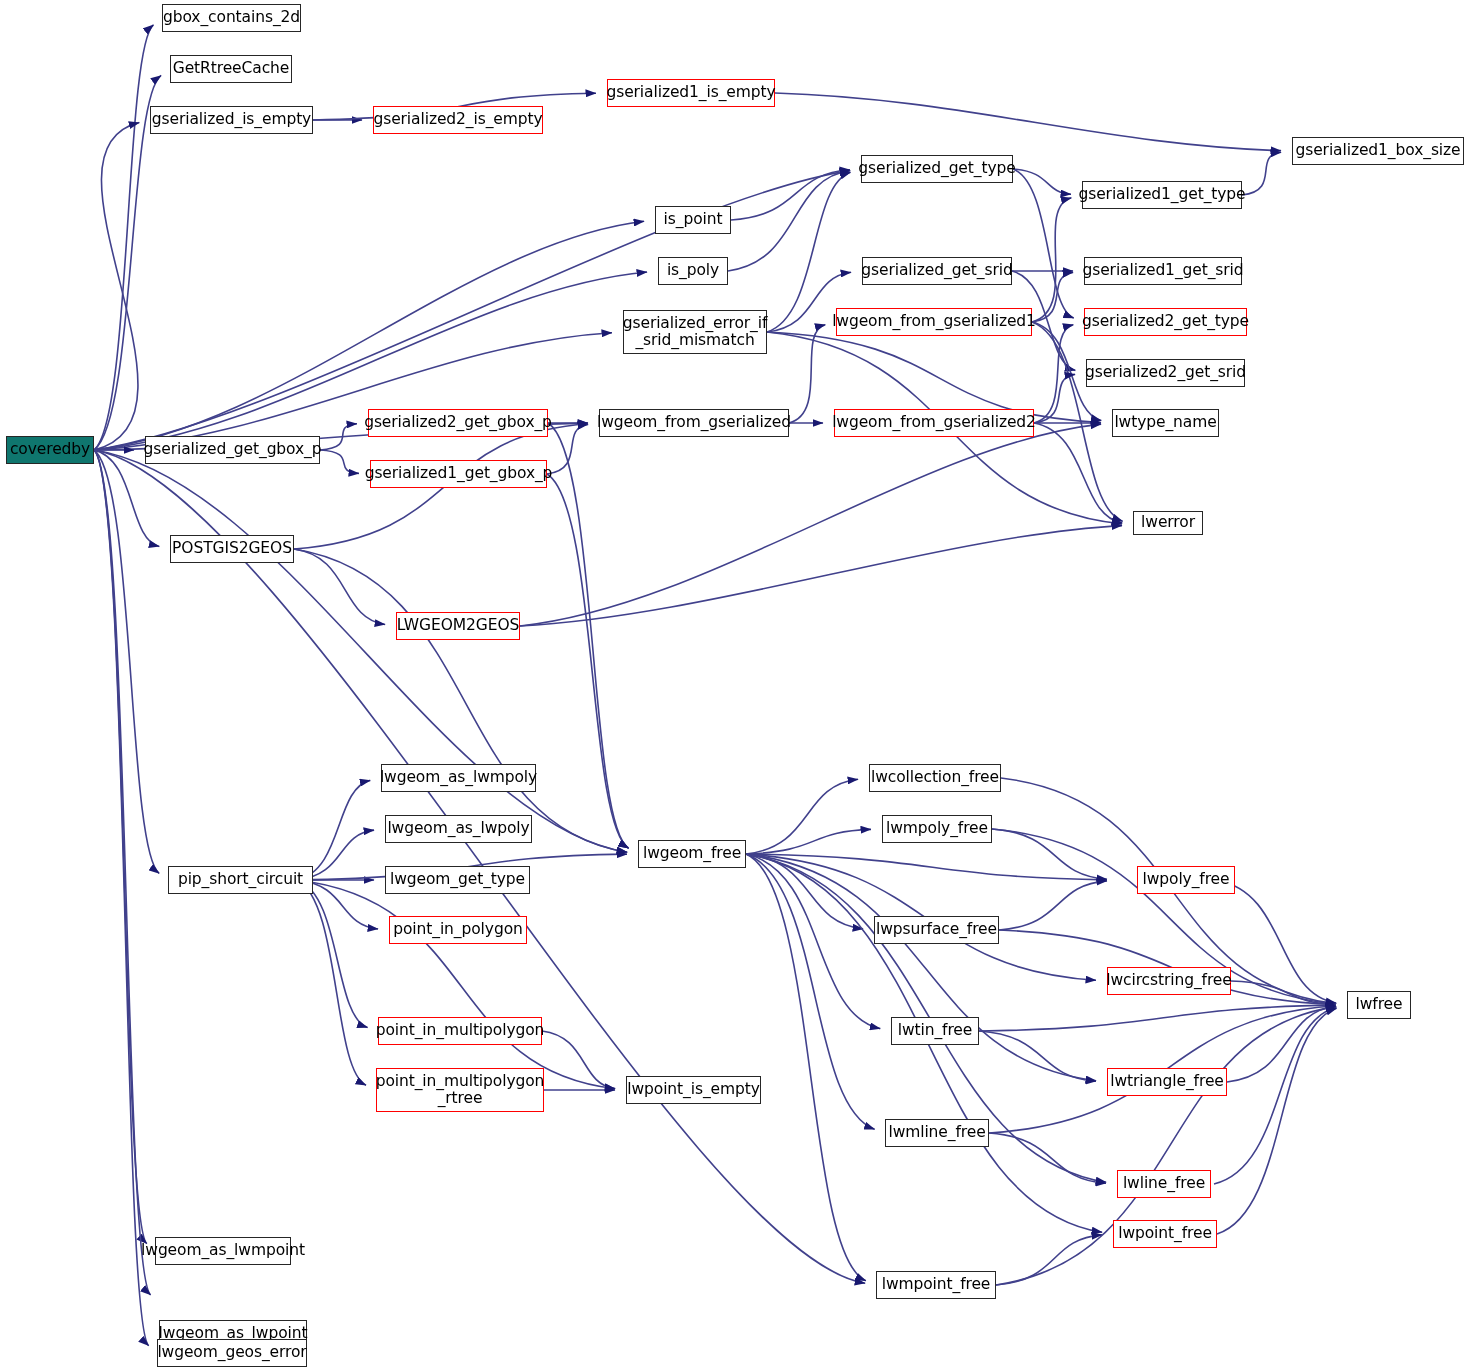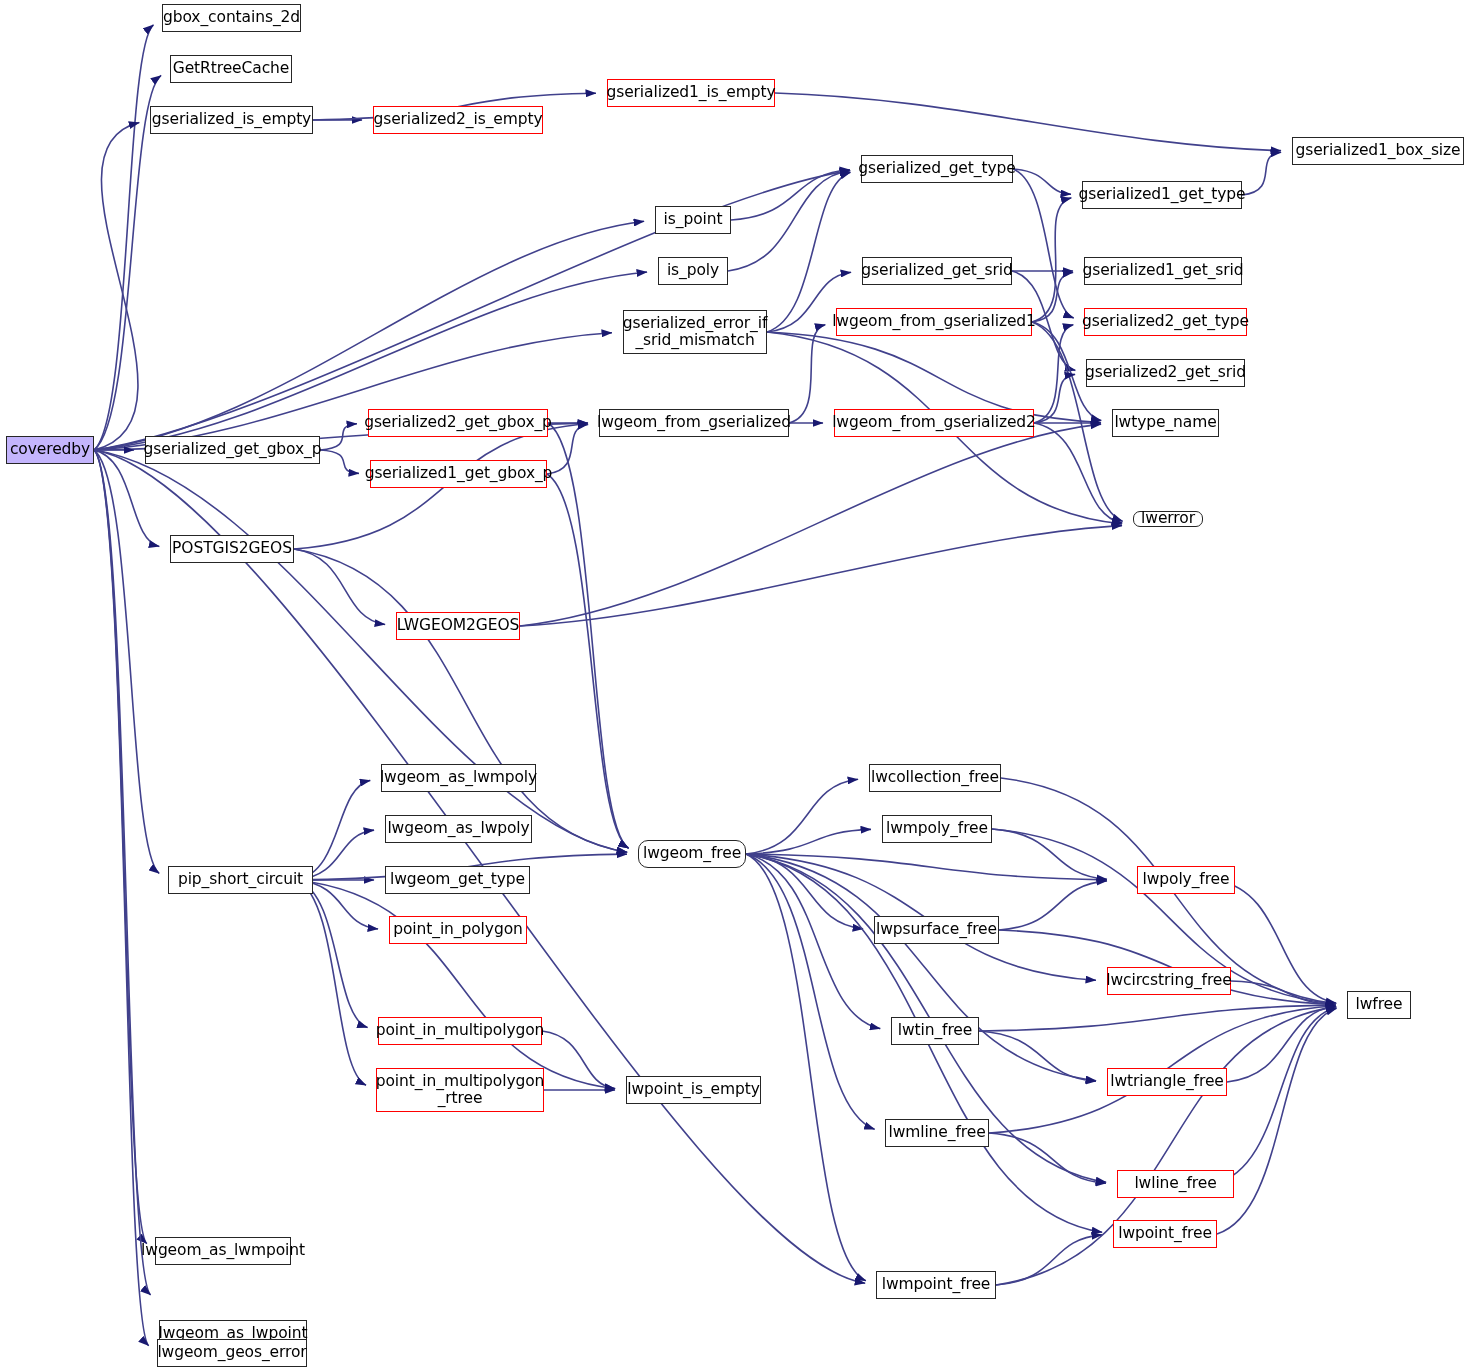"coveredby" .node.root { background: #c4b5fd -> #0f766e }
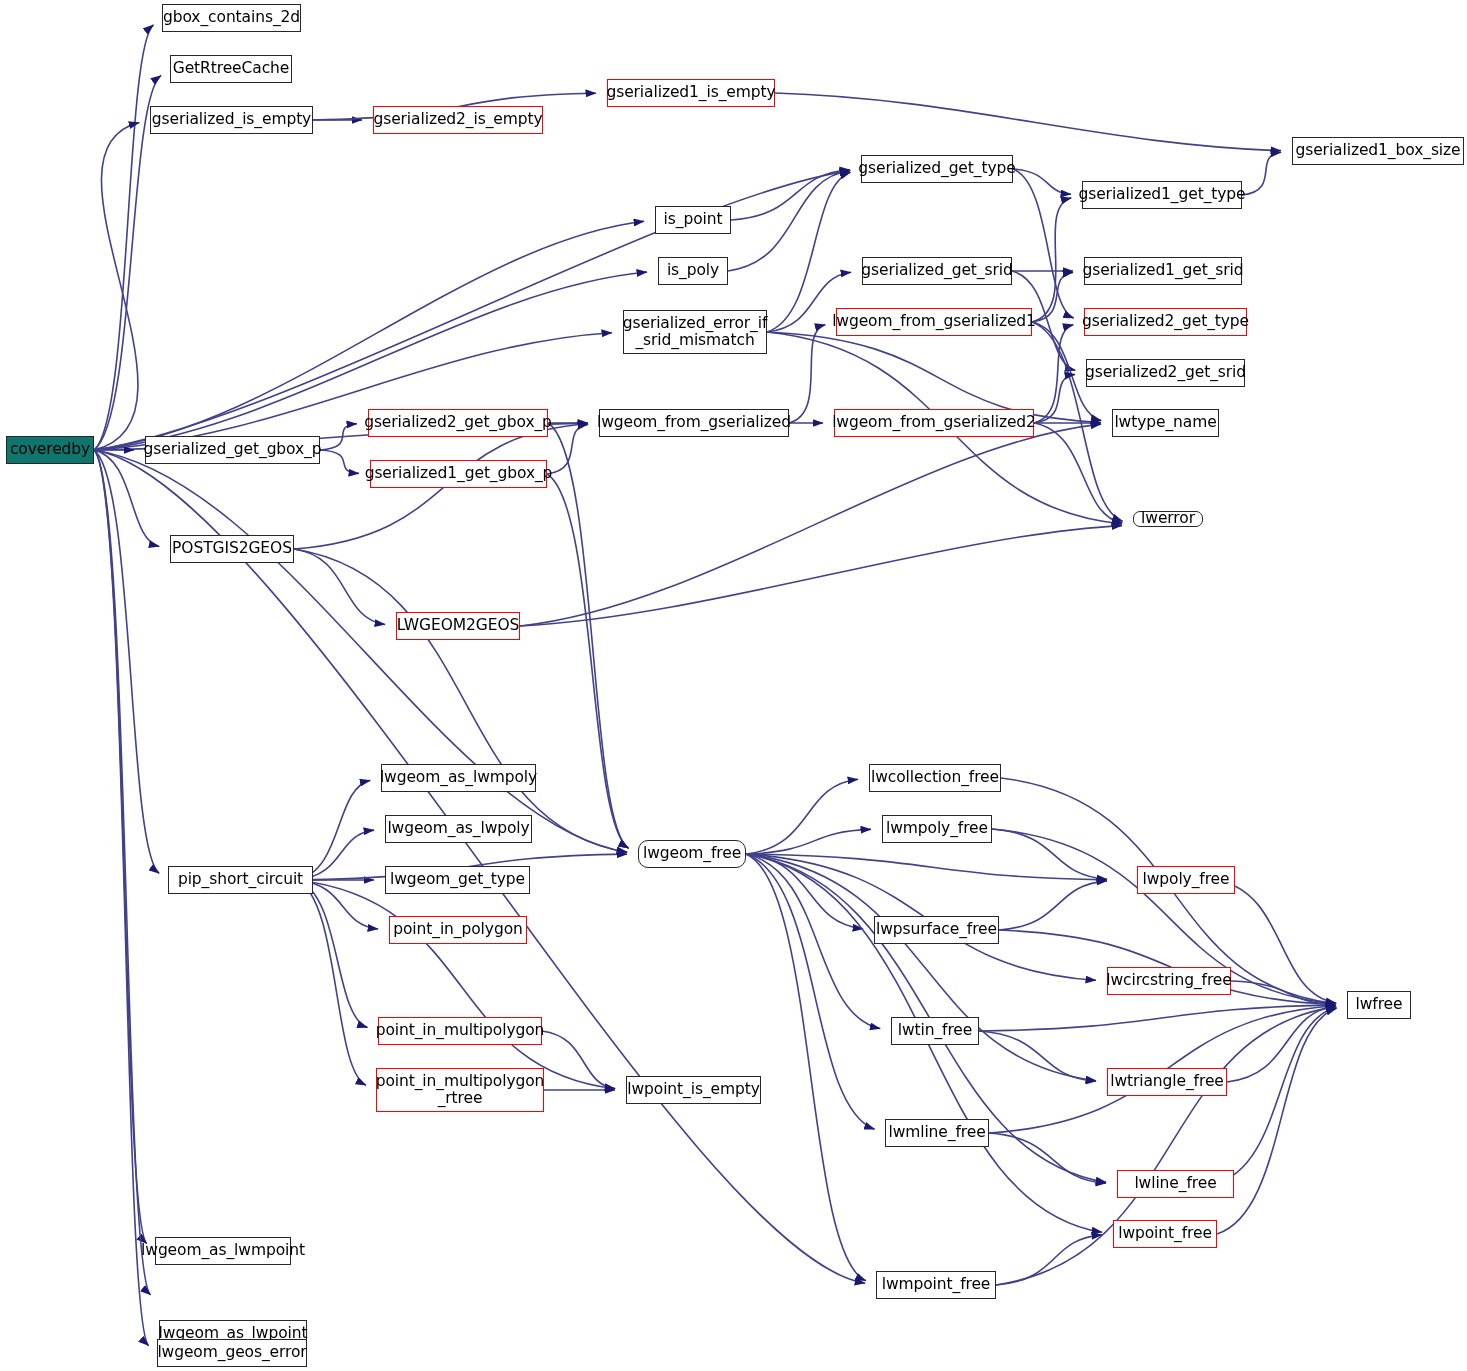"lwerror" div.node { border-radius: 7px -> none; height: 16px -> 24px }
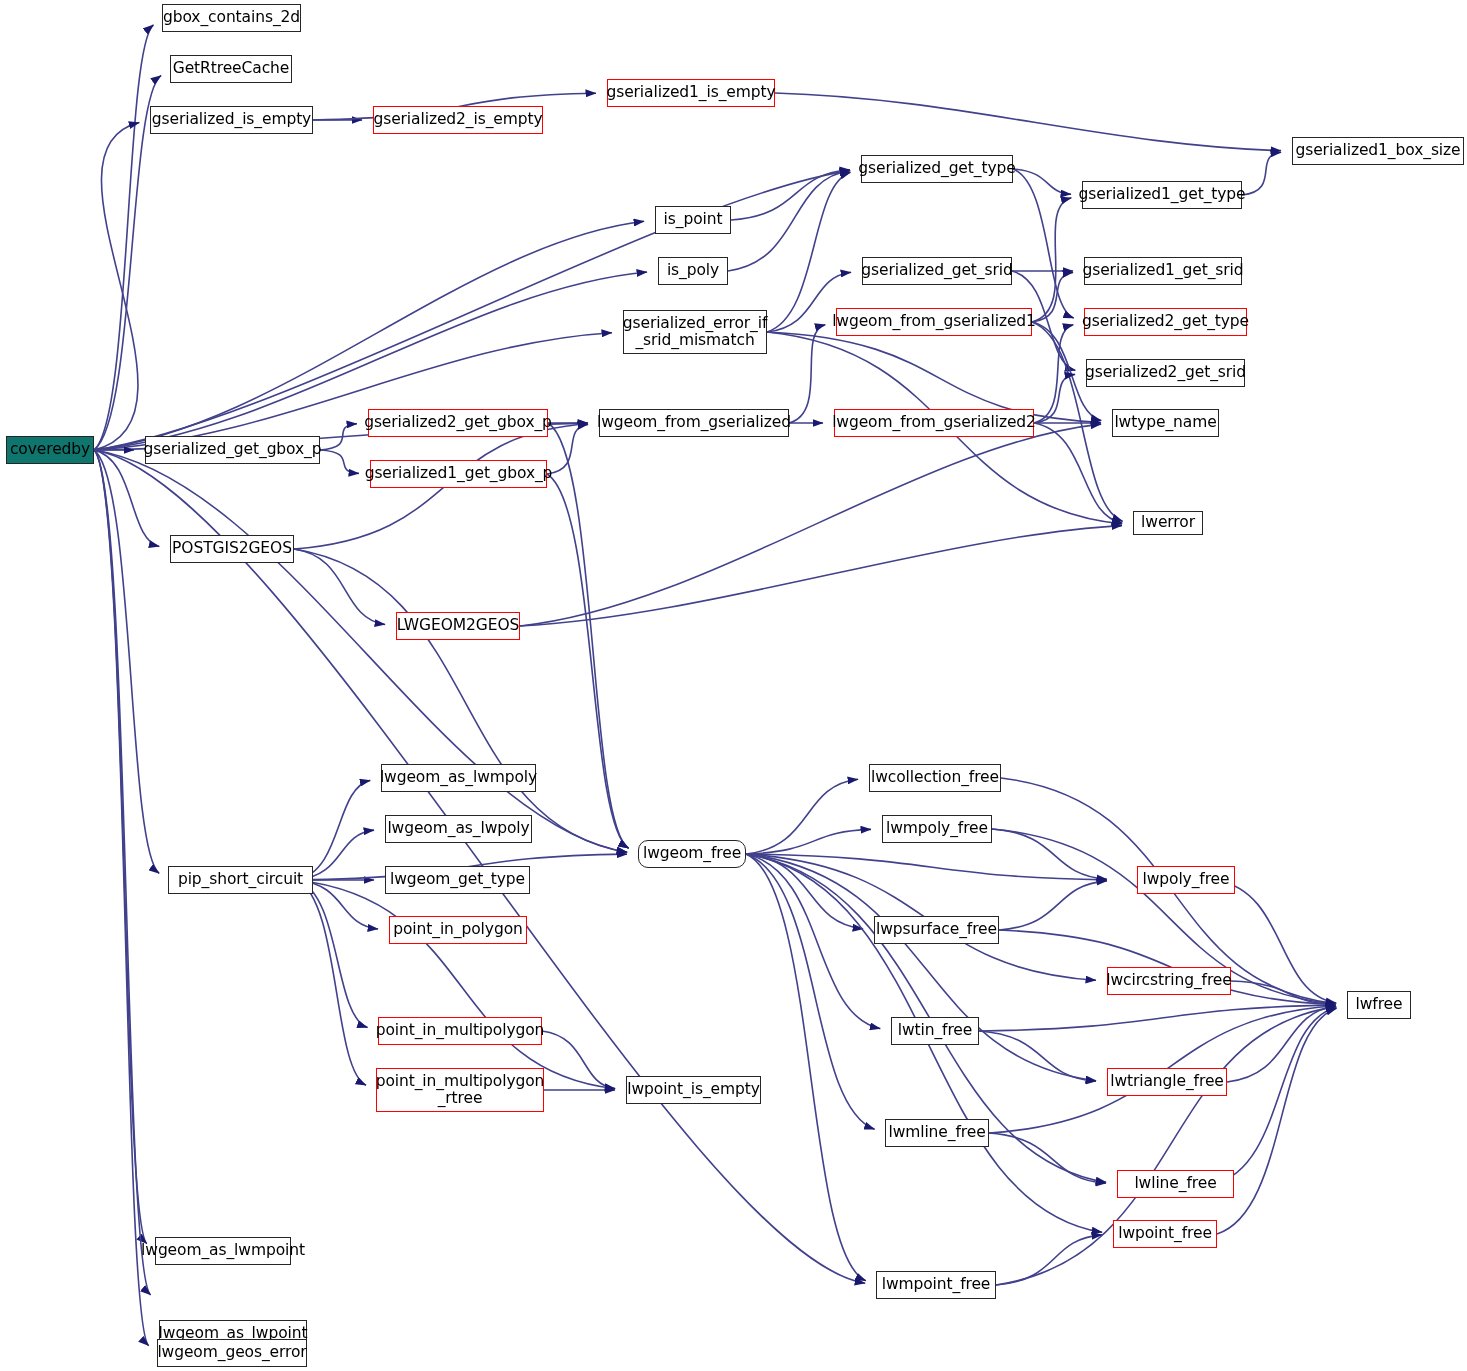"lwgeom_free" div.node { border-radius: 10px -> none }
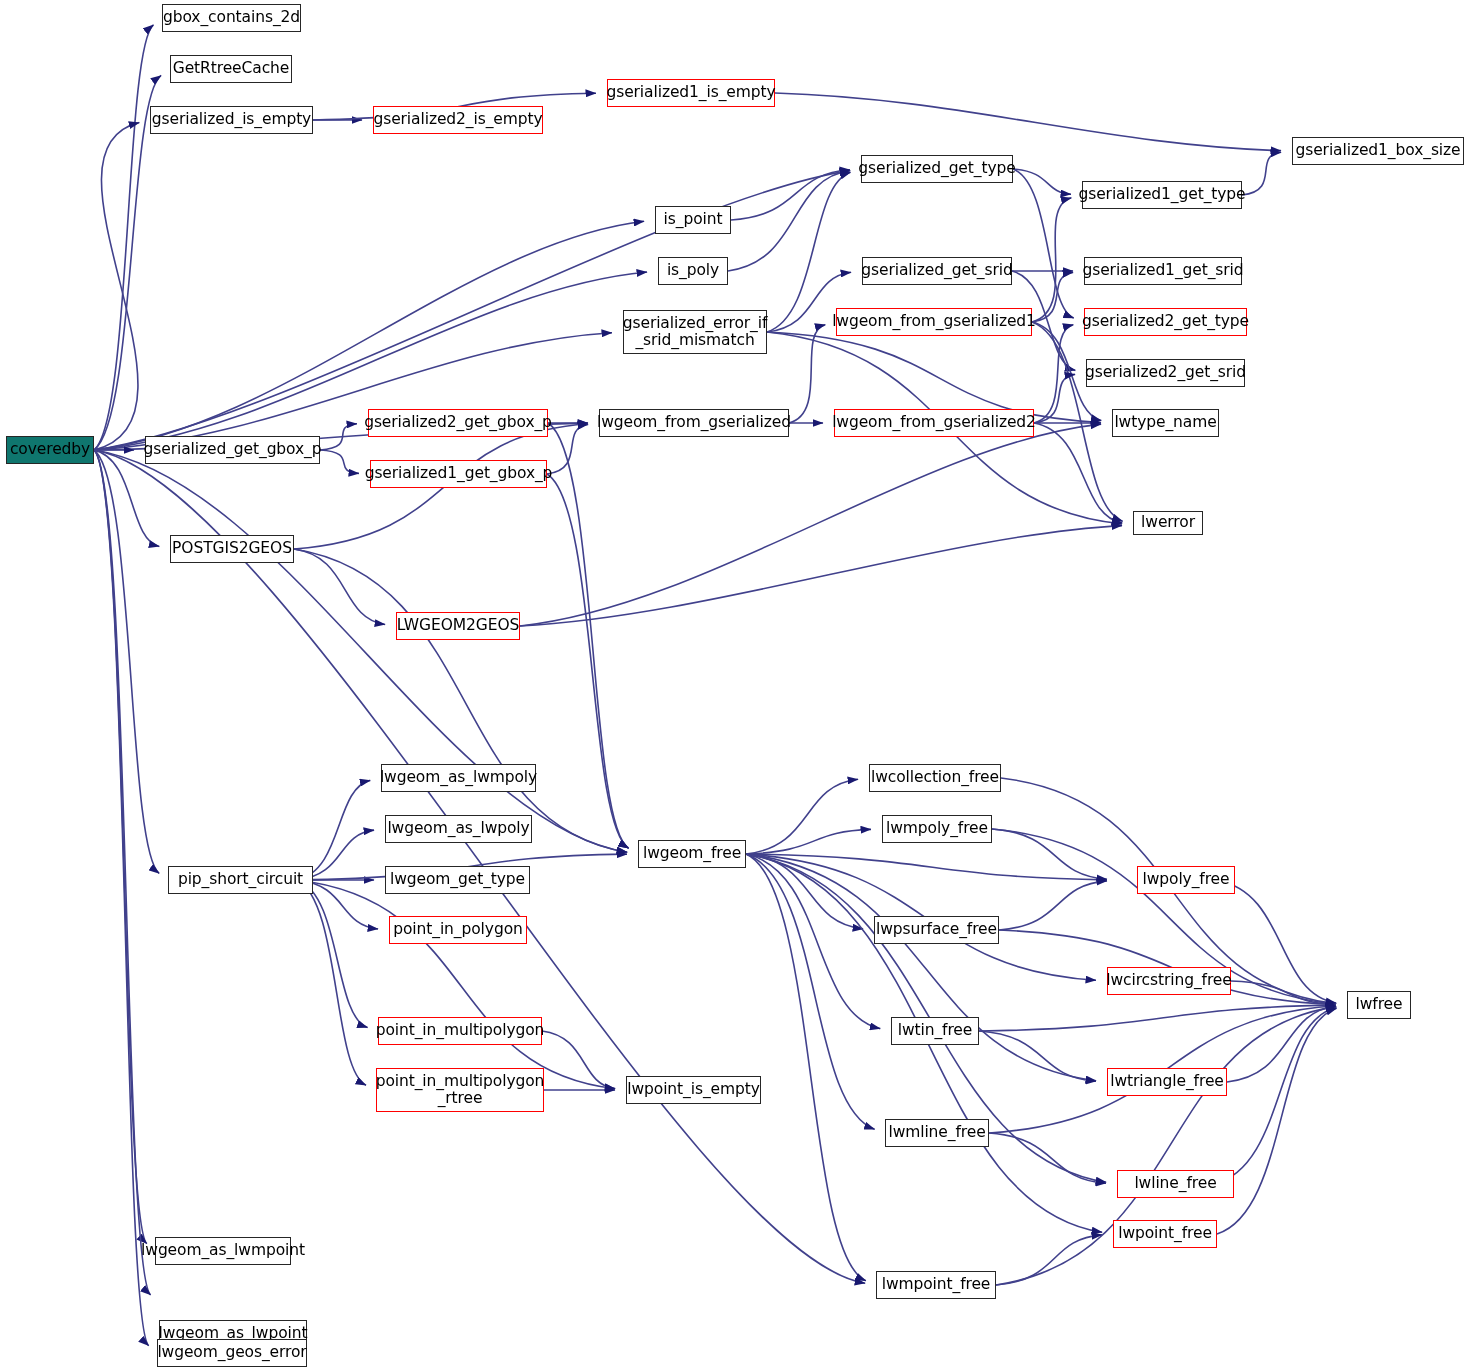"lwline_free" div.node { width: 117px -> 94px }
